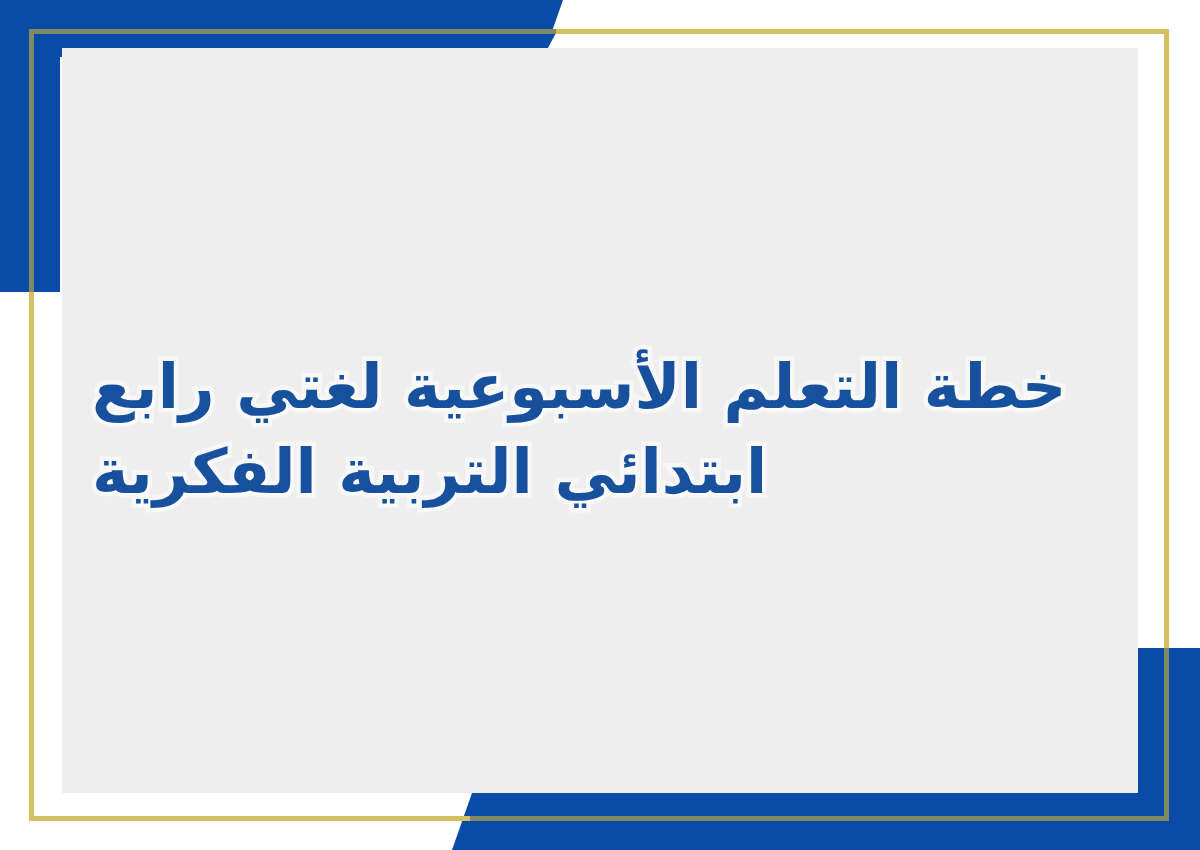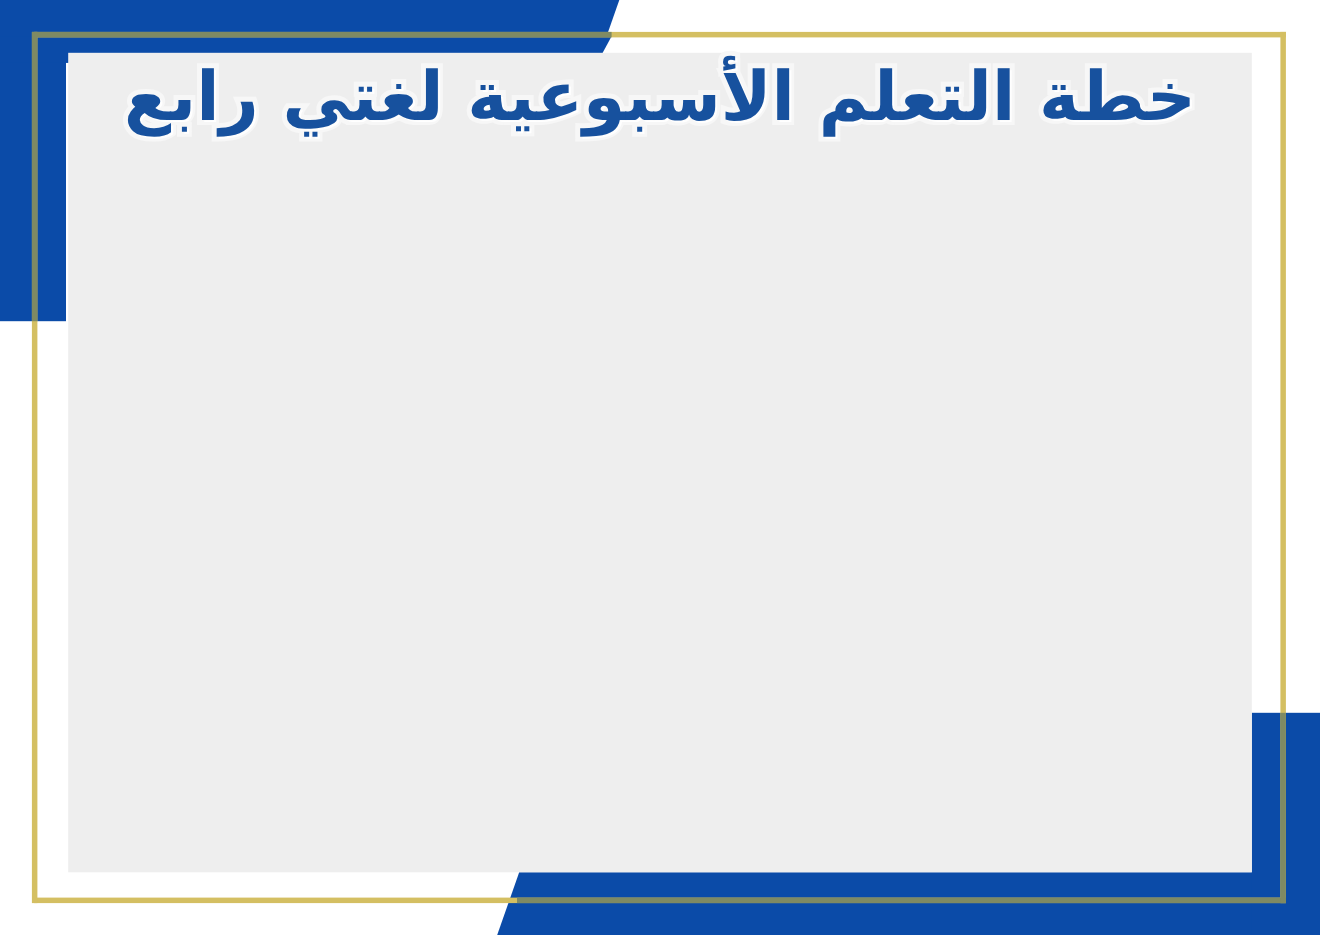"خطة التعلم الأسبوعية لغتي رابع" .title-block { align-items: flex-start -> flex-end; flex-direction: row -> column }
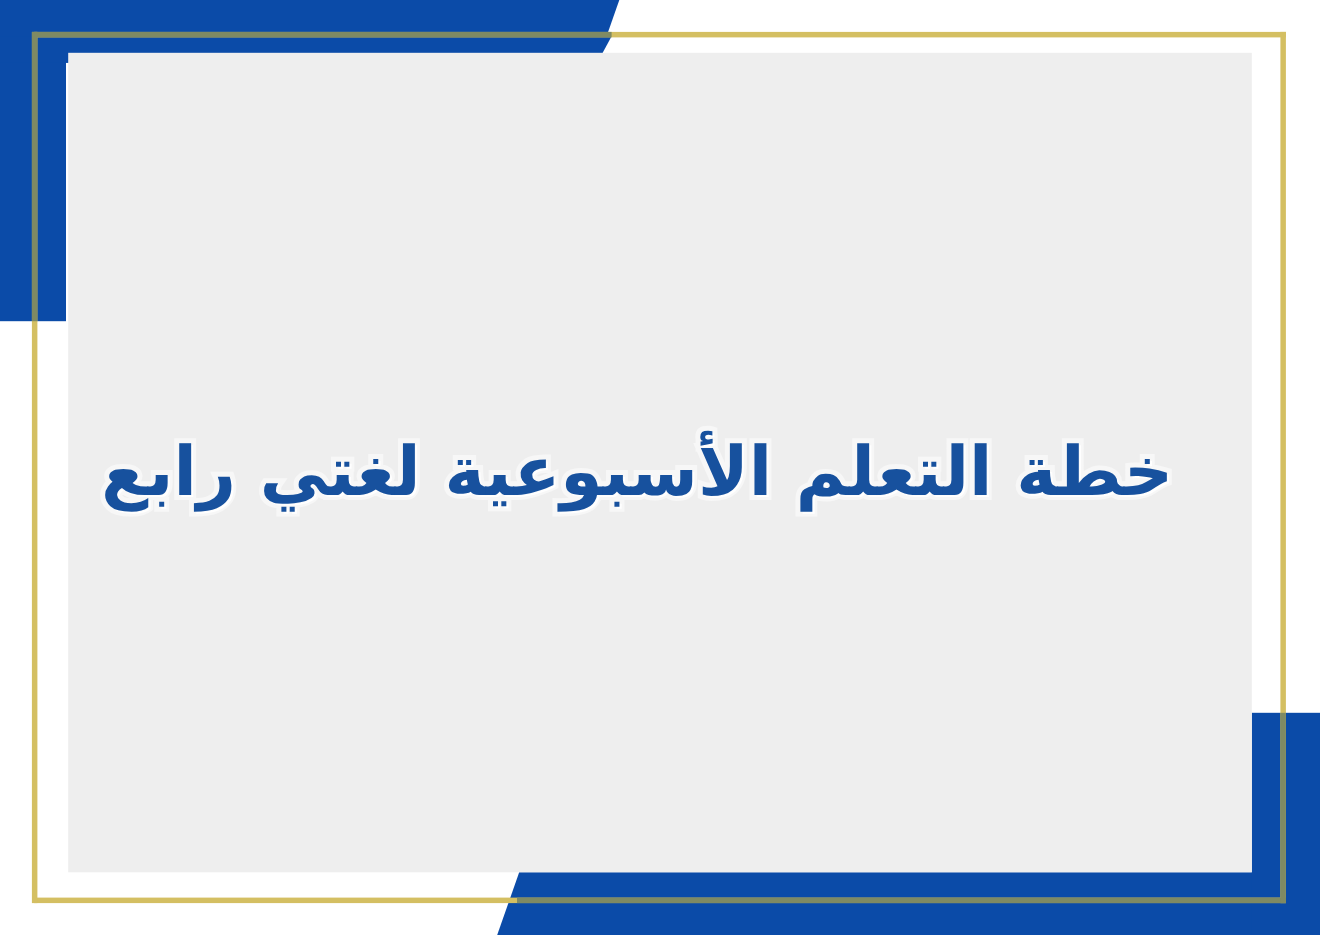"ابتدائي التربية الفكرية" div.title-line { html: none -> <div>ابتدائي التربية الفكرية</div> }
